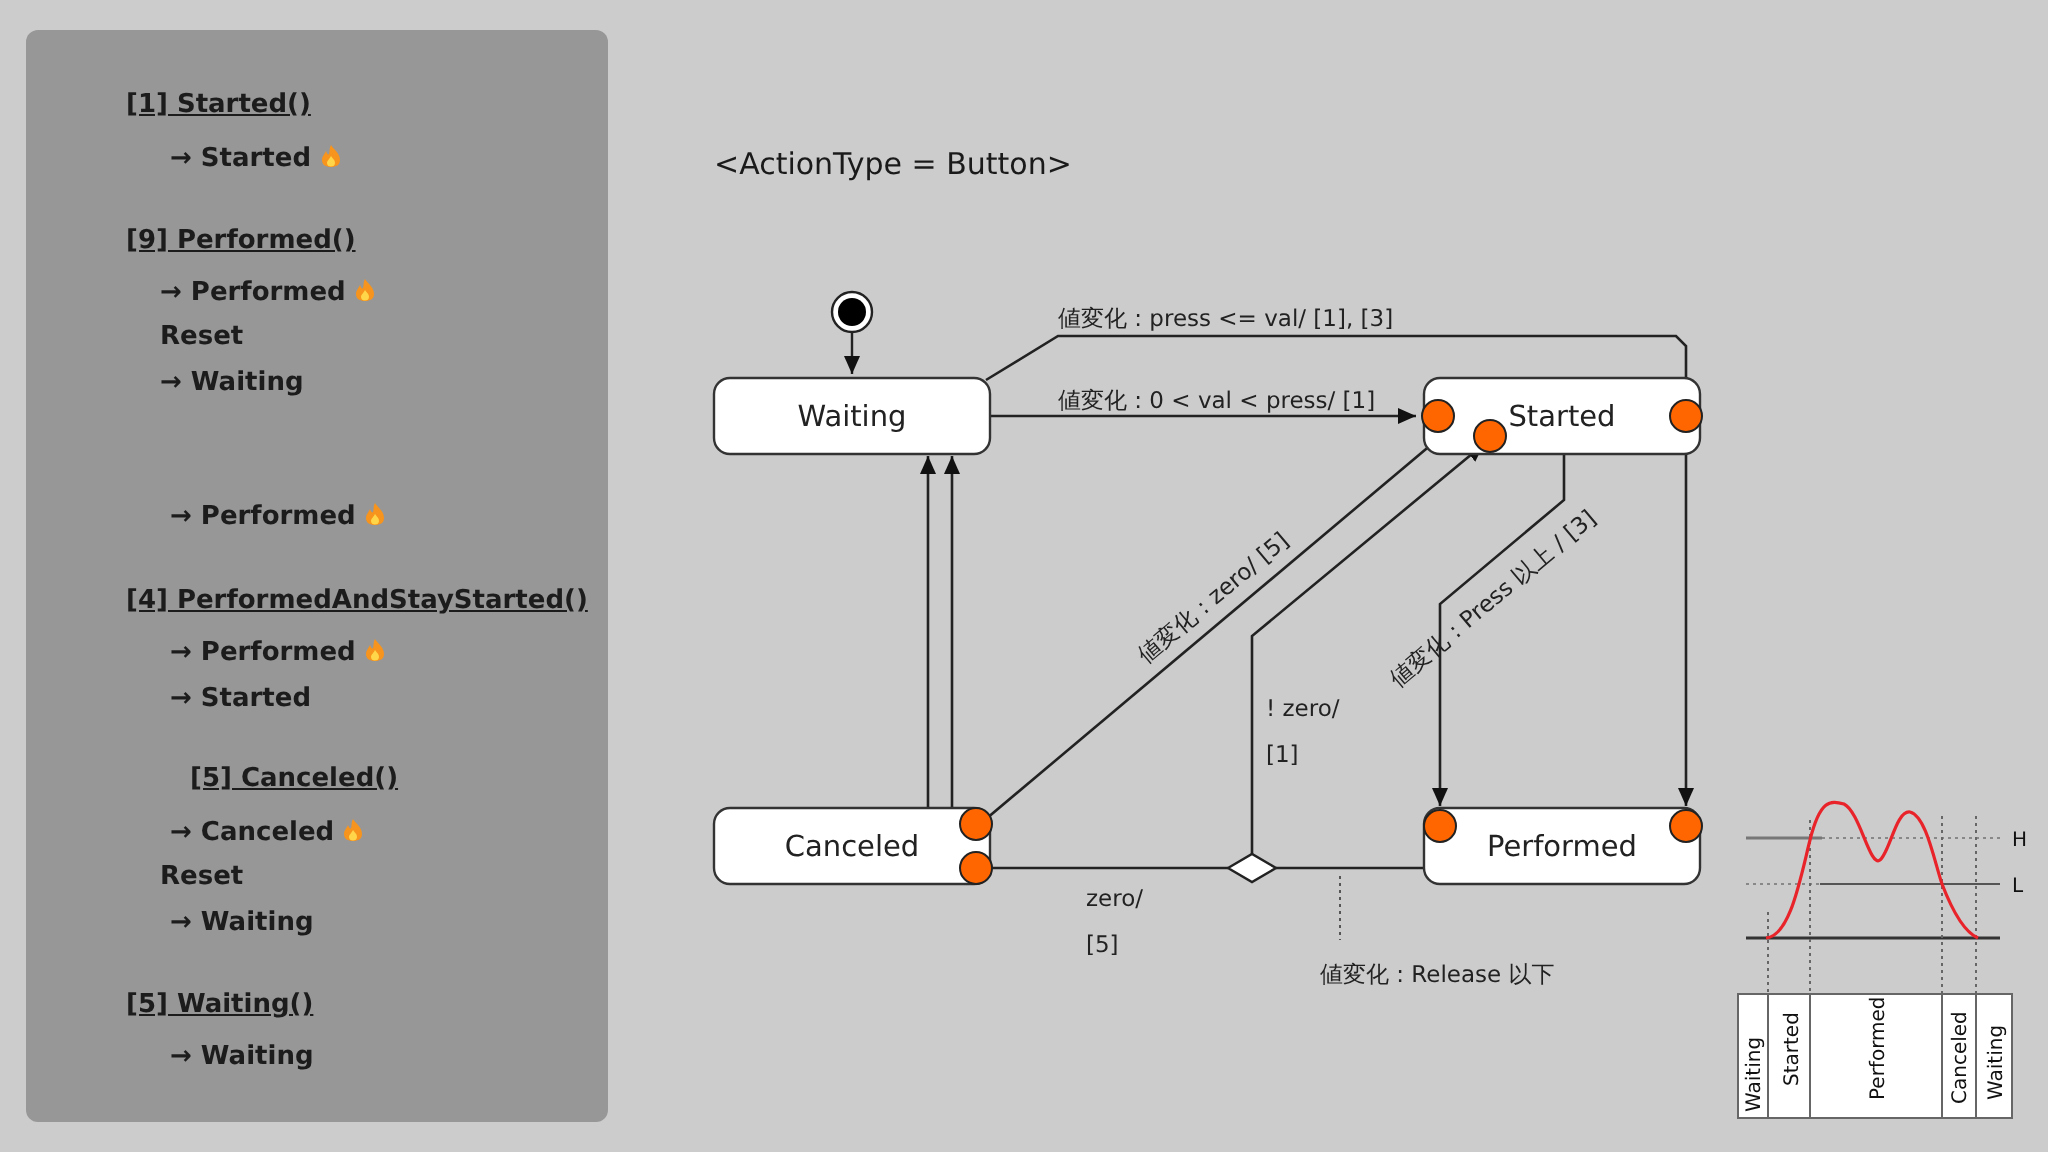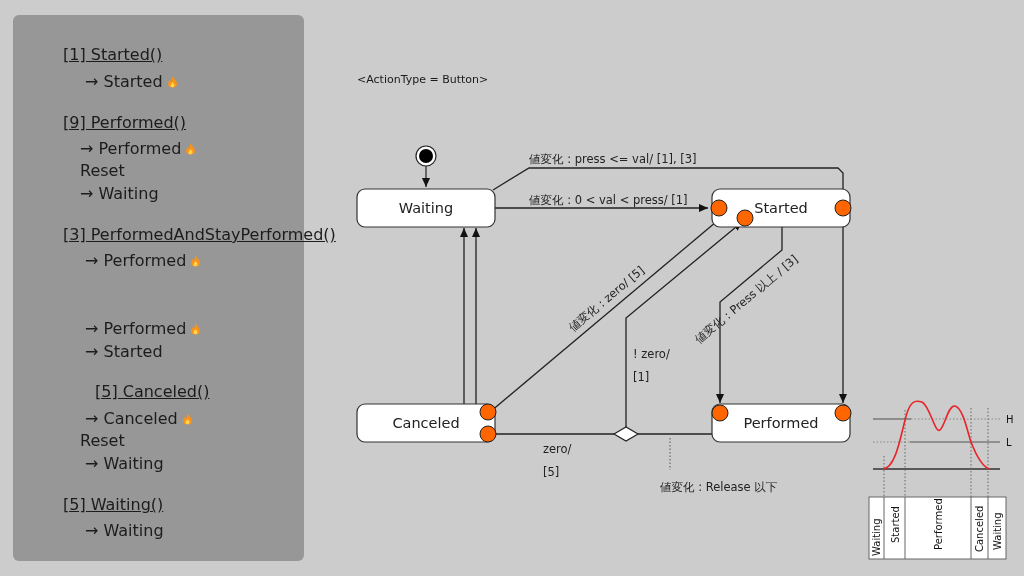"[1] Started()" .panel .item { font-size: 16px -> 13px; font-weight: none -> bold }
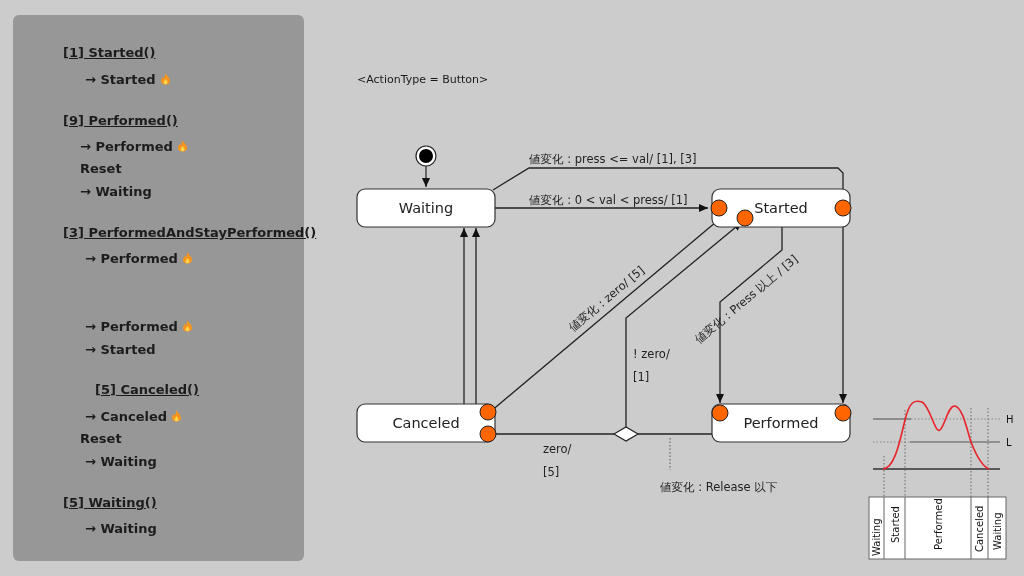"<ActionType = Button>" .title { font-size: 11px -> 15px }
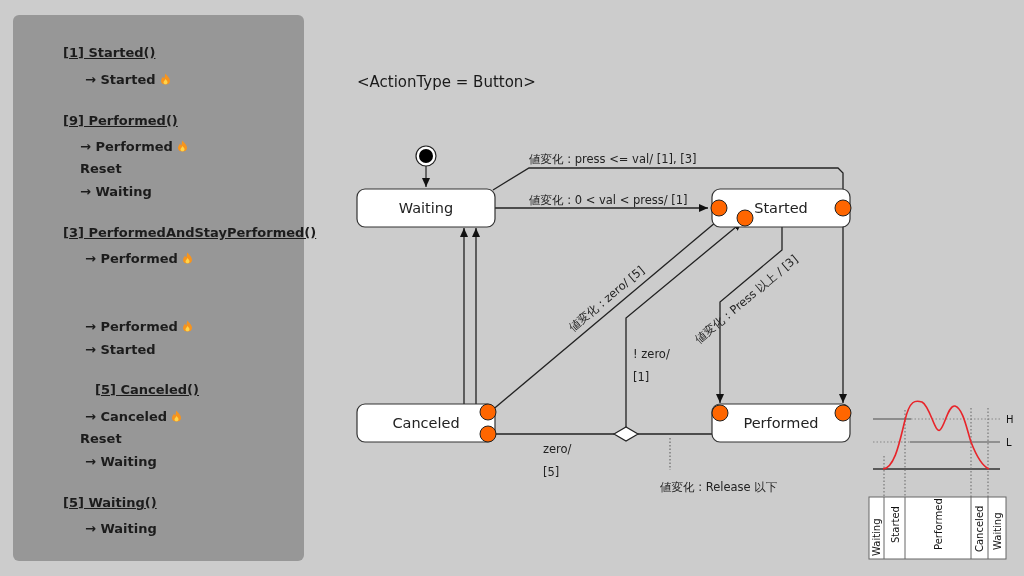"[3] PerformedAndStayPerformed()" div.item { html: <div>[3] PerformedAndStayPerformed()</div> -> none }
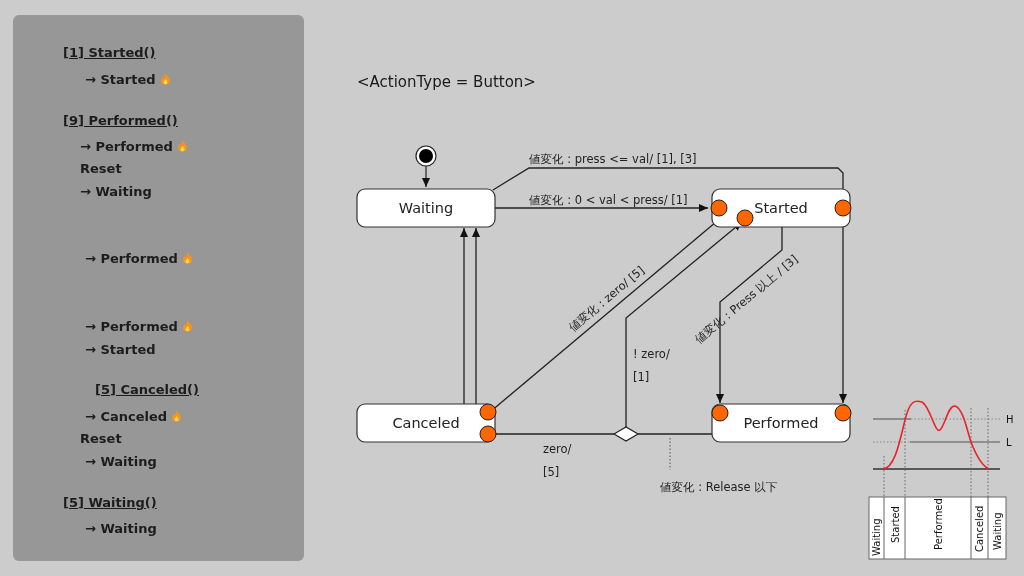"[4] PerformedAndStayStarted()" div.item { html: none -> <div>[4] PerformedAndStayStarted()</div> }
